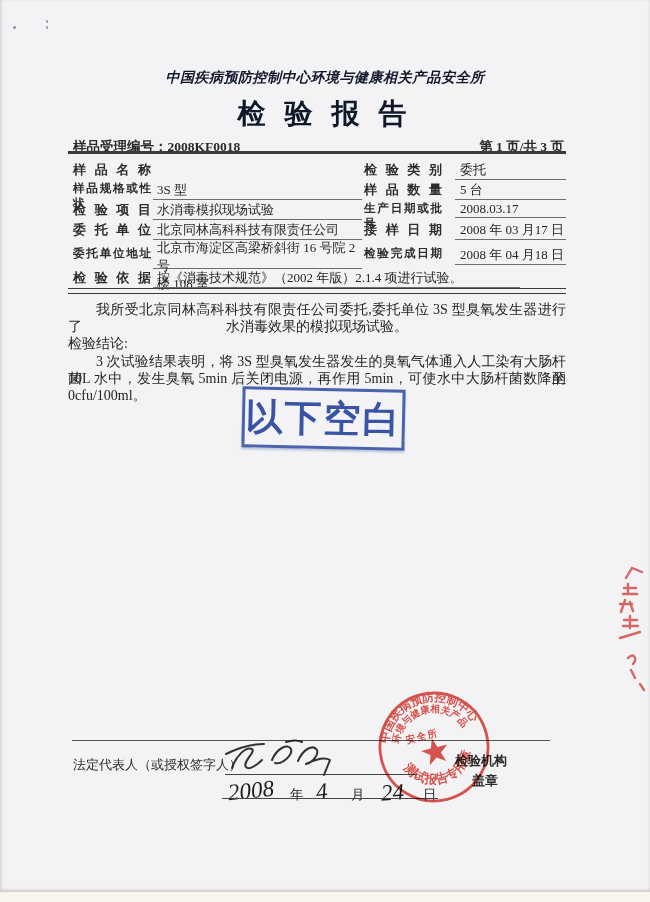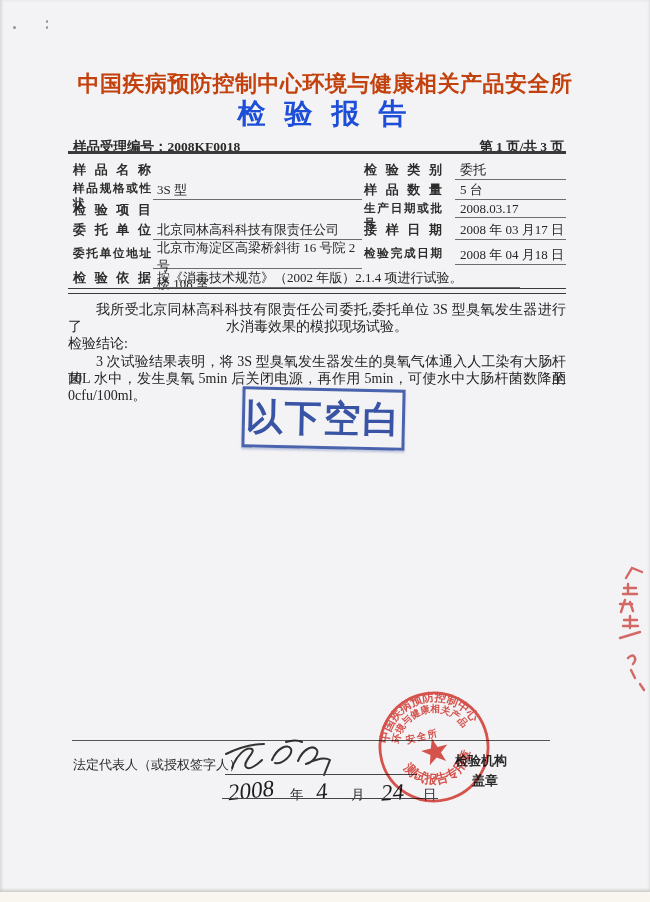"中国疾病预防控制中心环境与健康相关产品安全所" .institute { color: #c2410c -> #0f172a; font-size: 22px -> 14px; font-style: none -> italic }
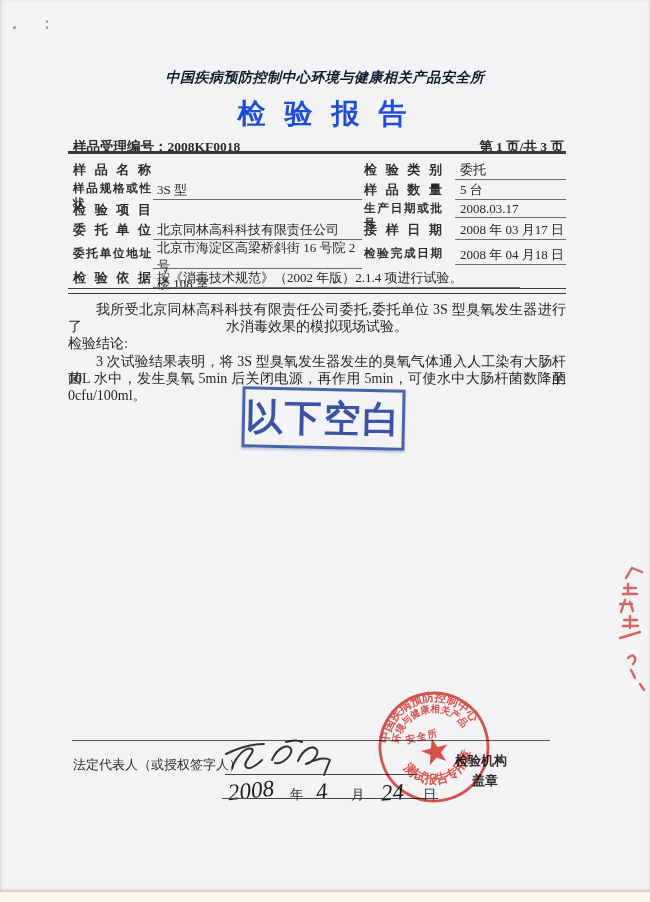"检 验 报 告" .report-title { color: #1d4ed8 -> #0f172a }
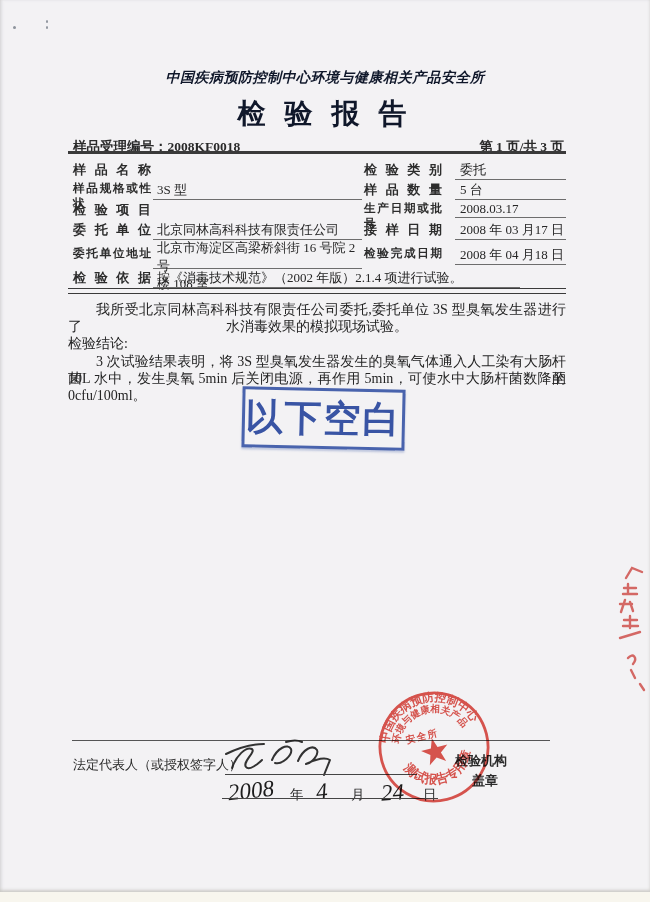"水消毒模拟现场试验" div.abs { html: none -> <div>水消毒模拟现场试验</div> }
